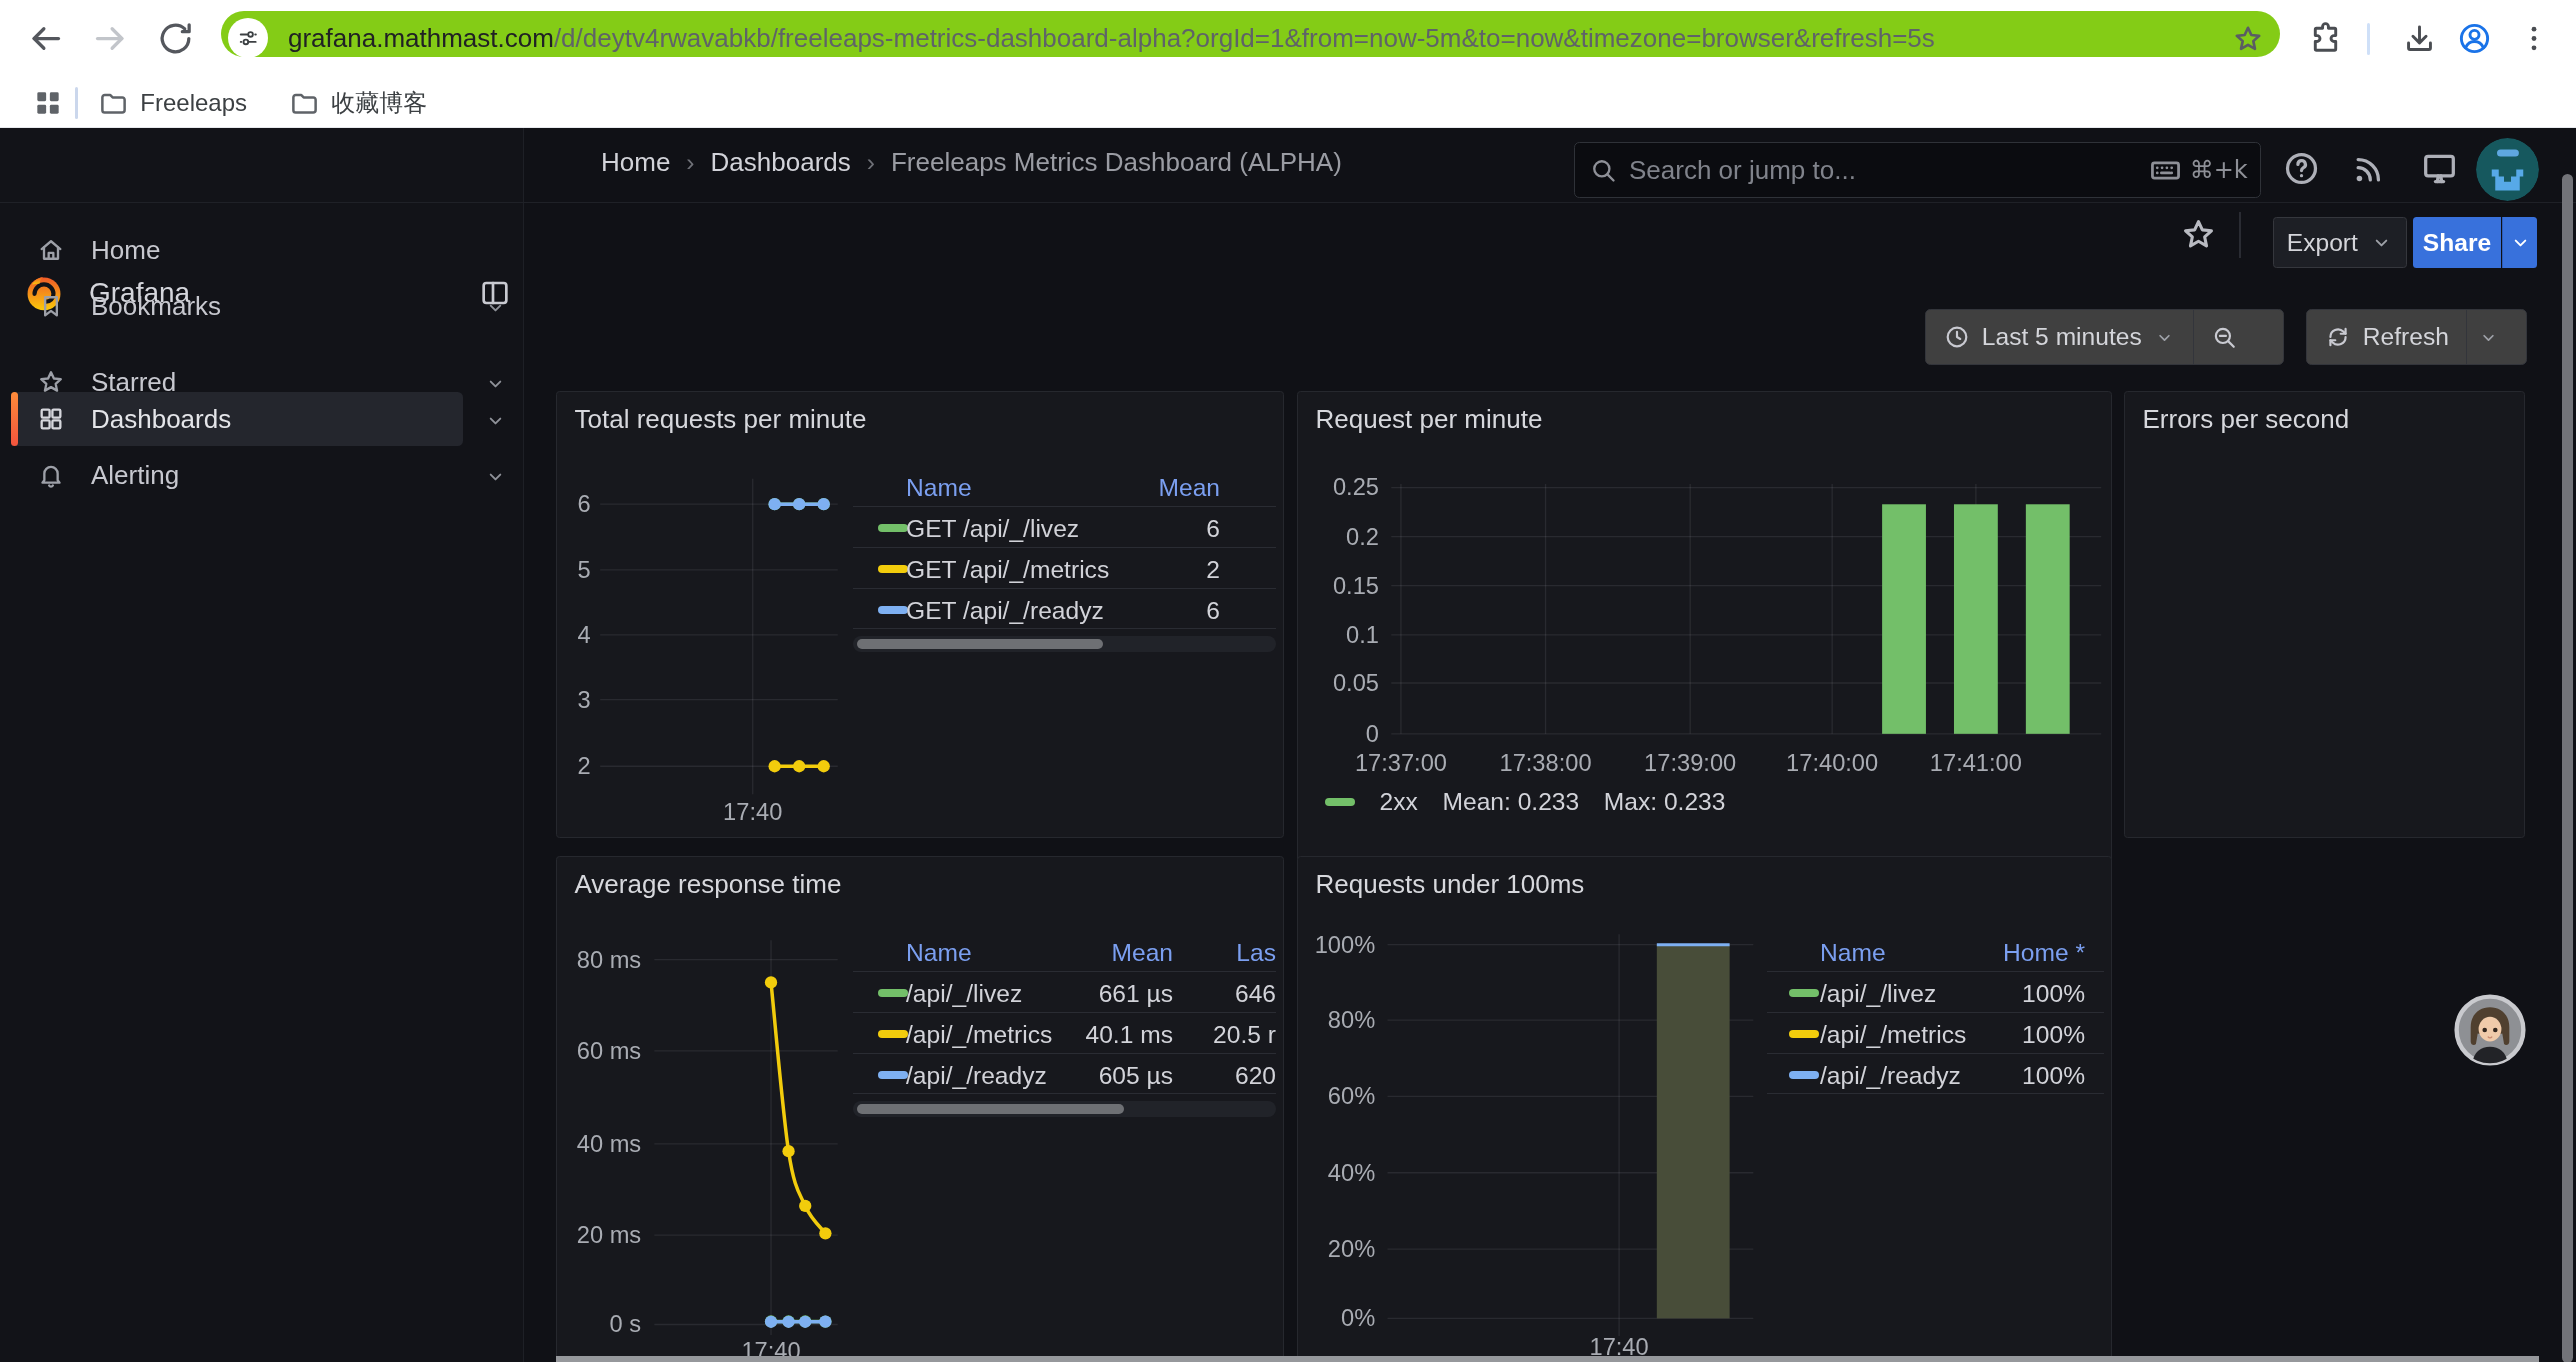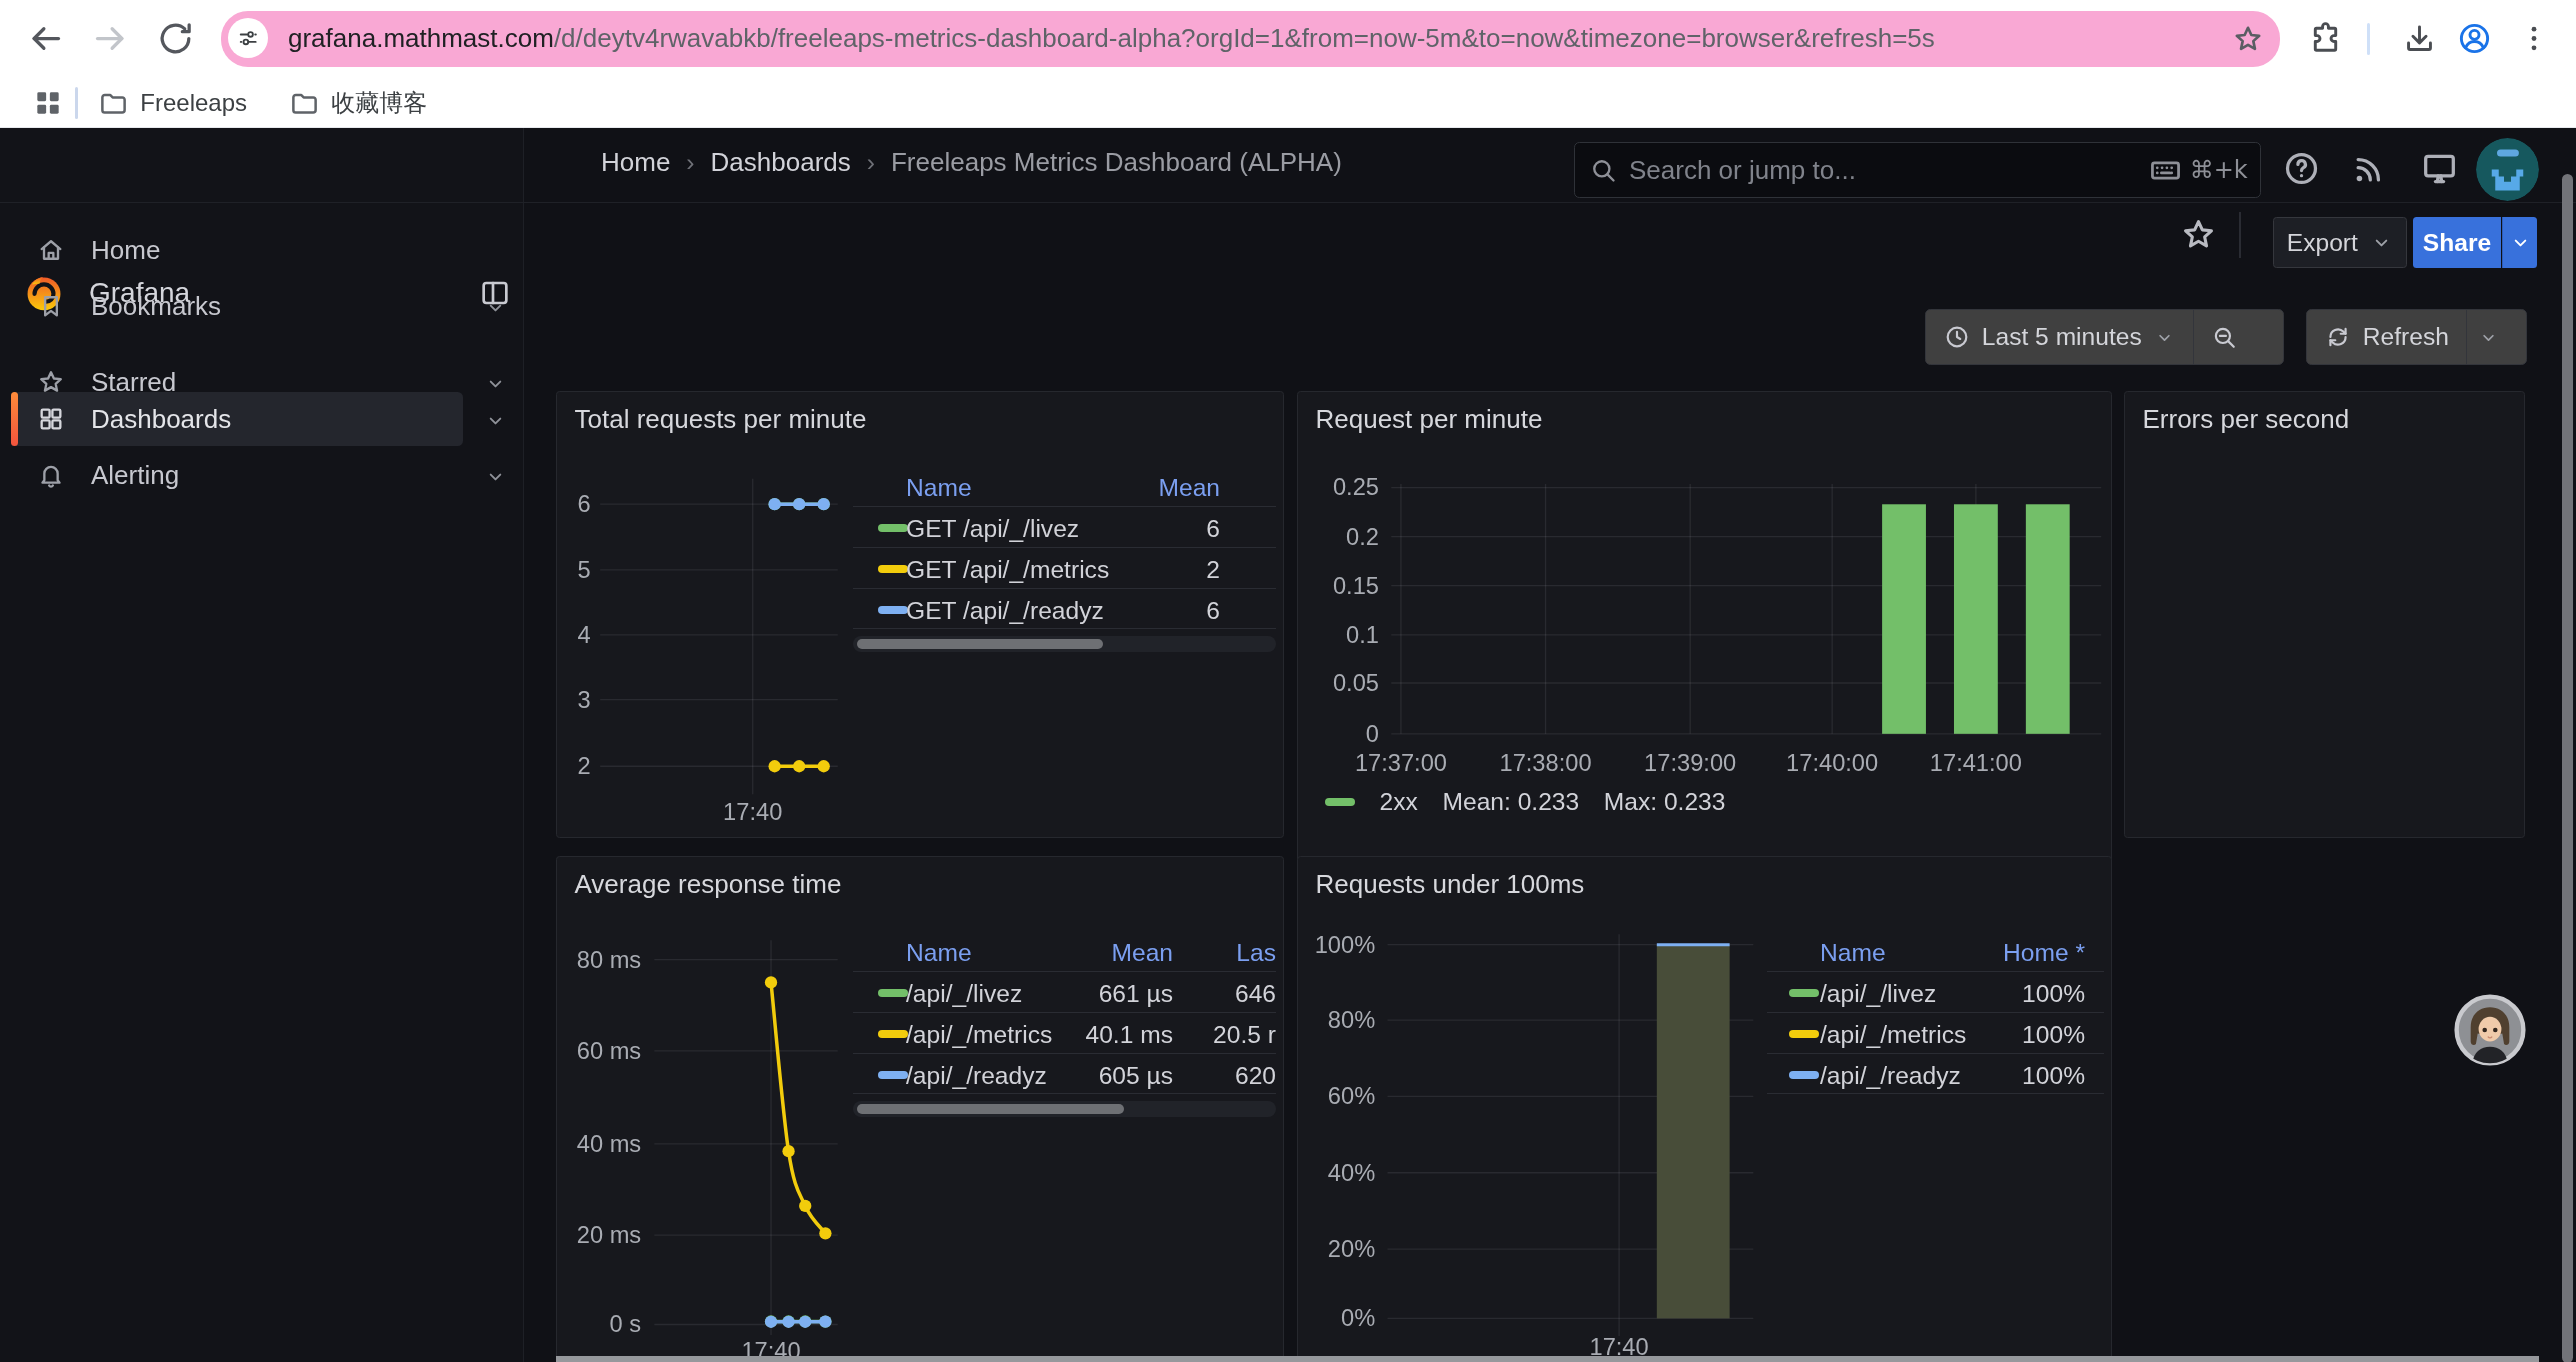"grafana.mathmast.com/d/deytv4rwavabkb/fr" .url-pill { background: #f9a8d4 -> #84cc16; height: 56px -> 46px }
